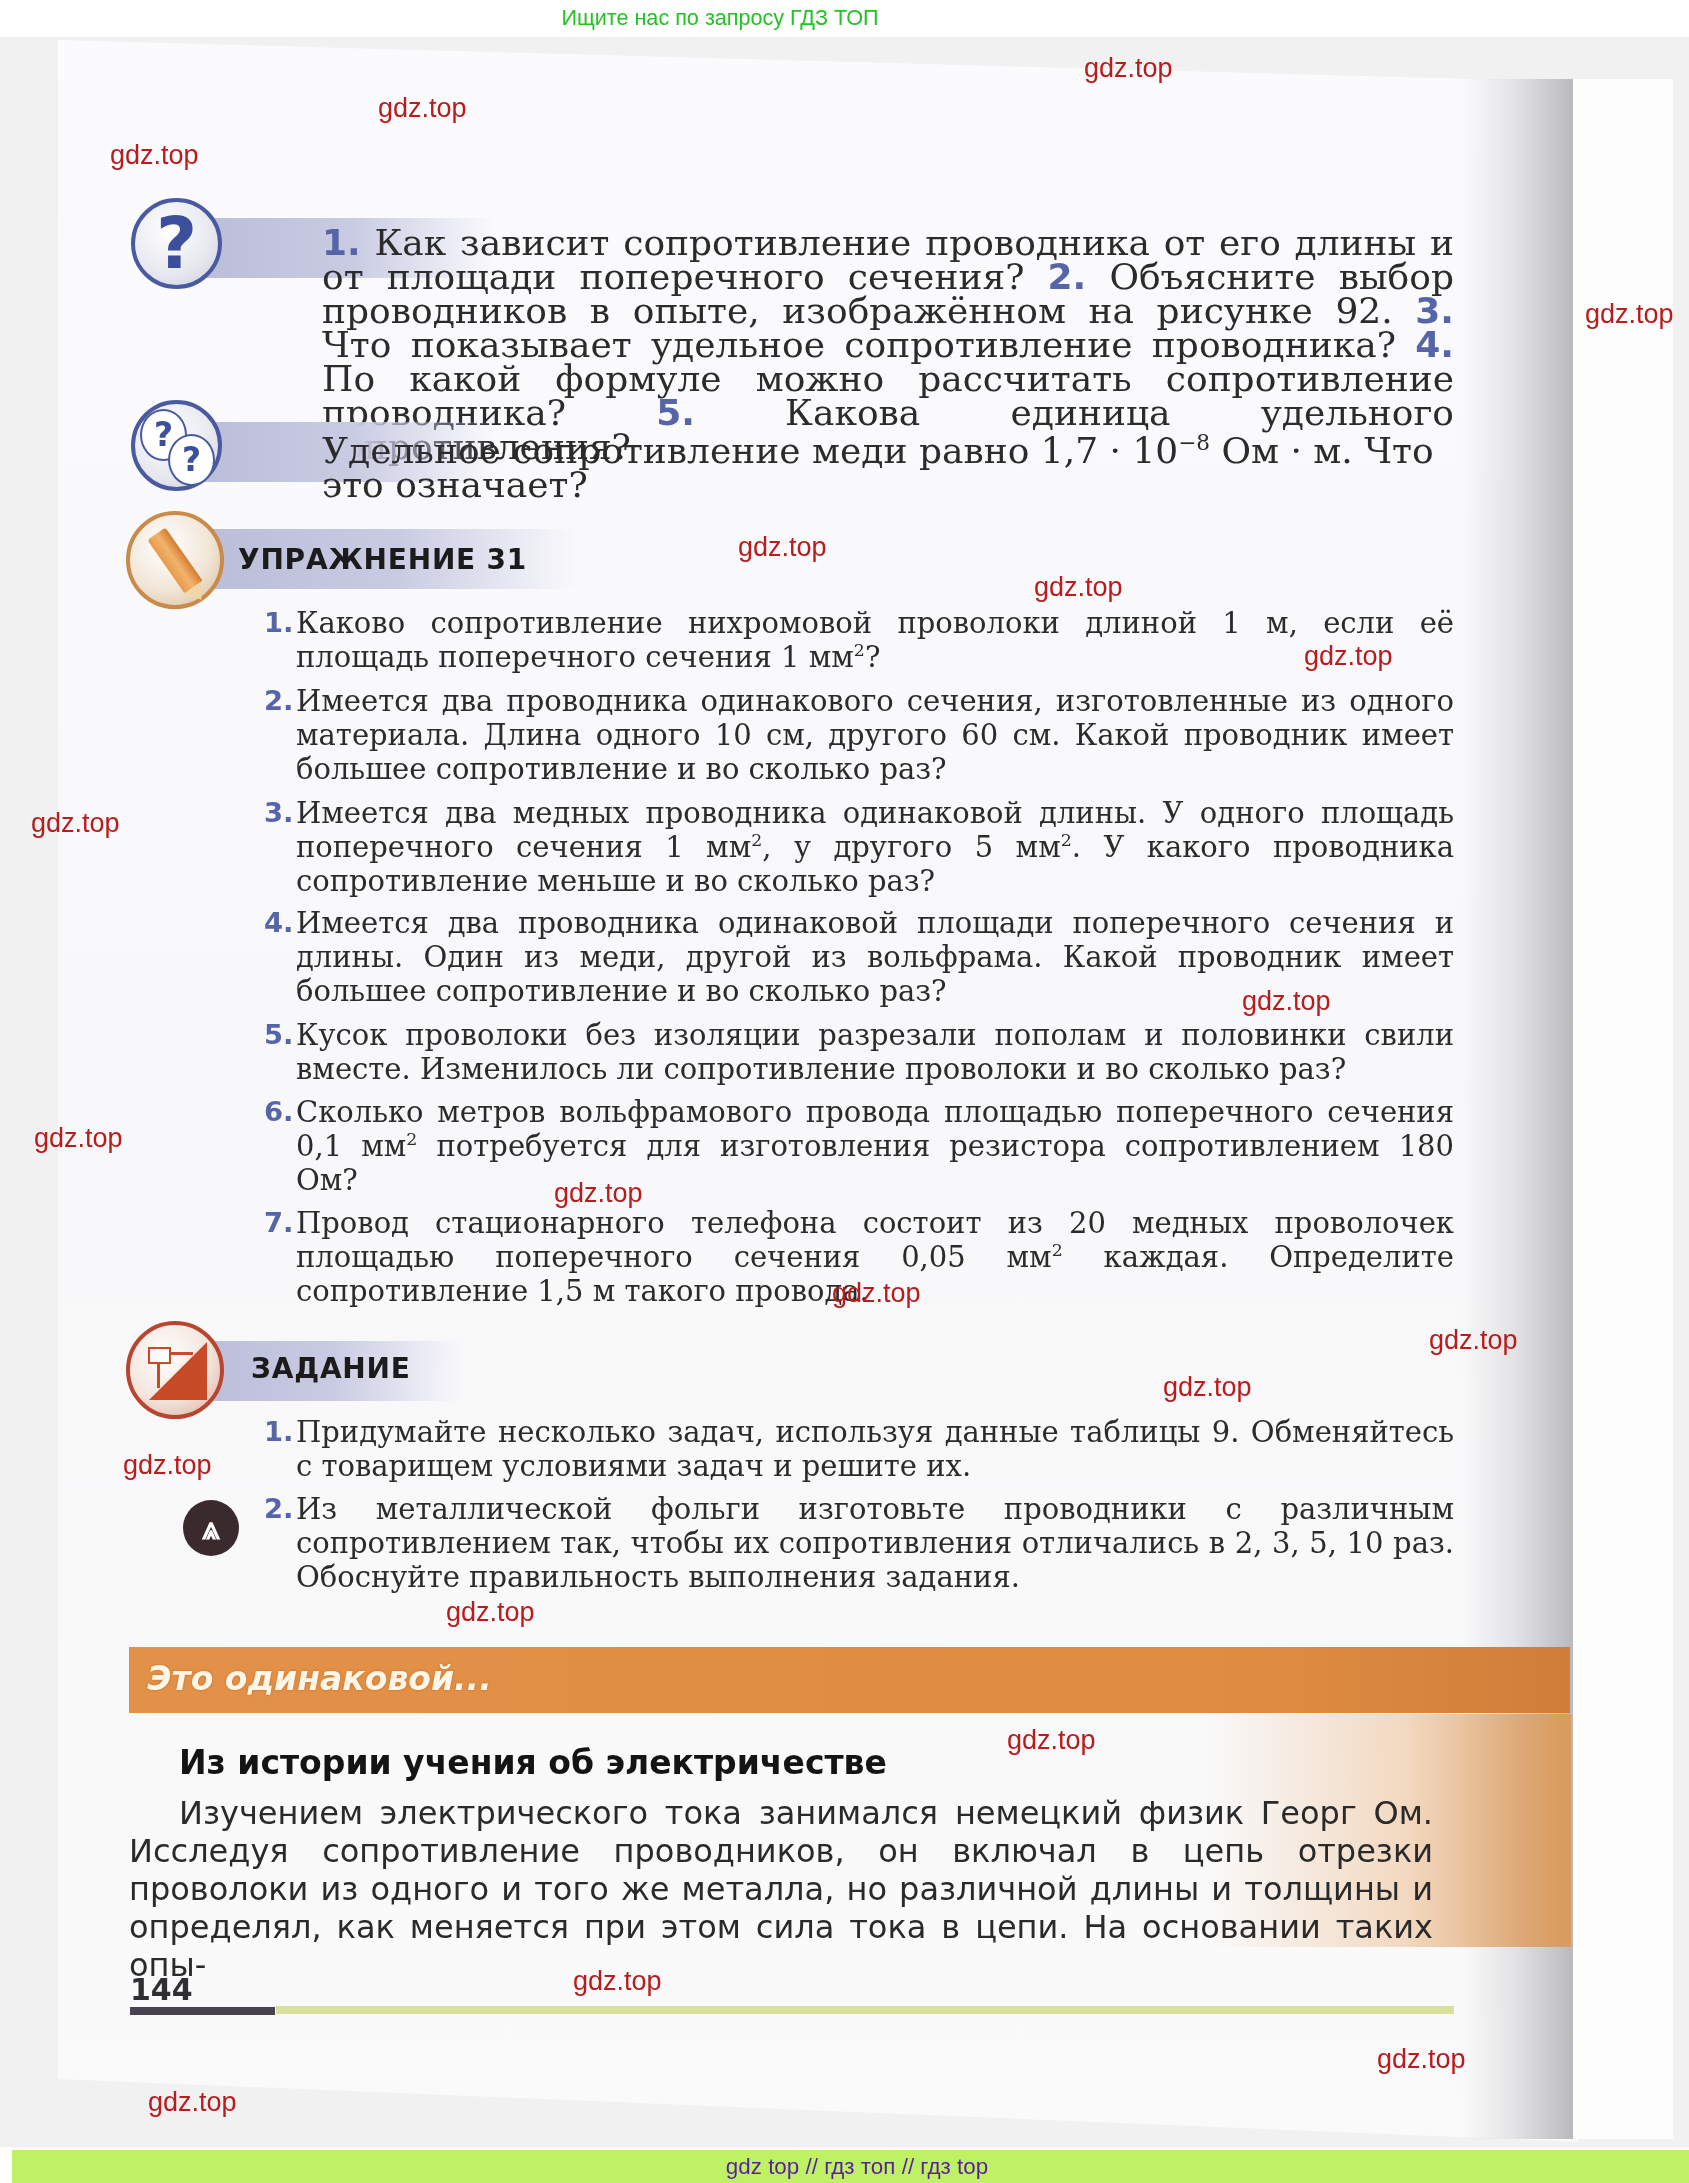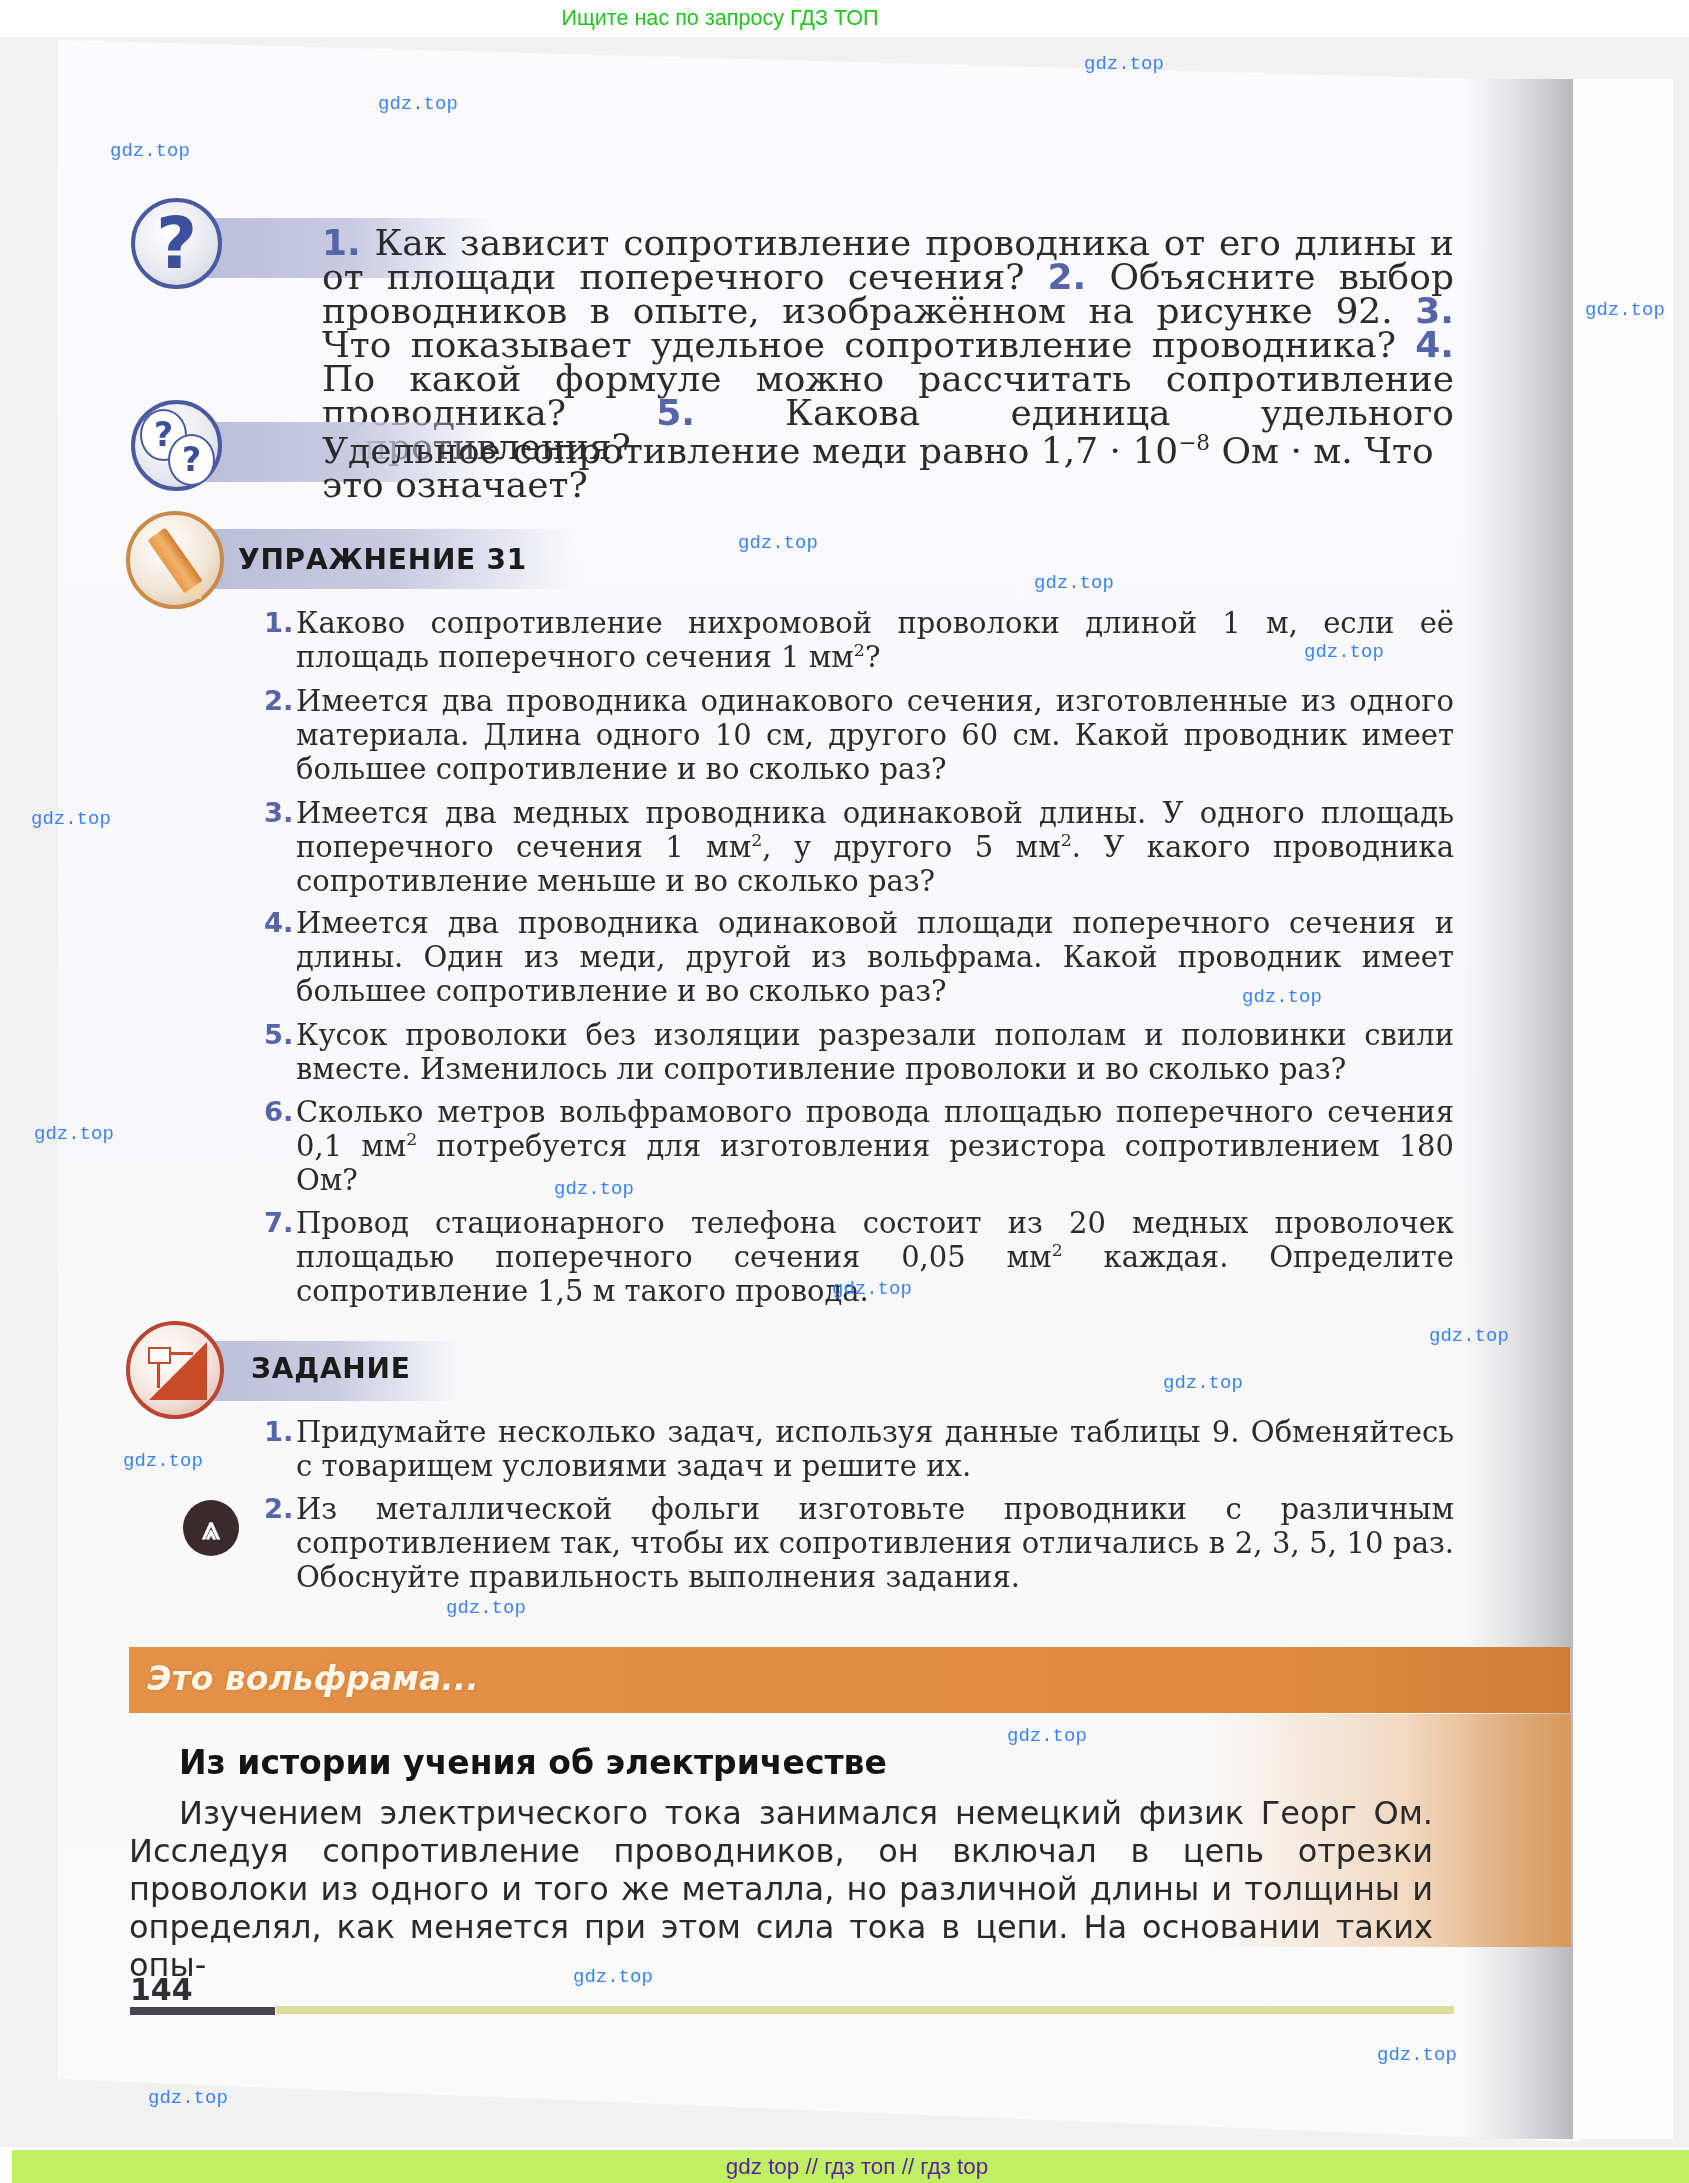"gdz.top" .wm { color: #3b82f6 -> #b91c1c; font-family: Liberation Mono, monospace -> Liberation Sans, sans-serif; font-size: 19px -> 27px }
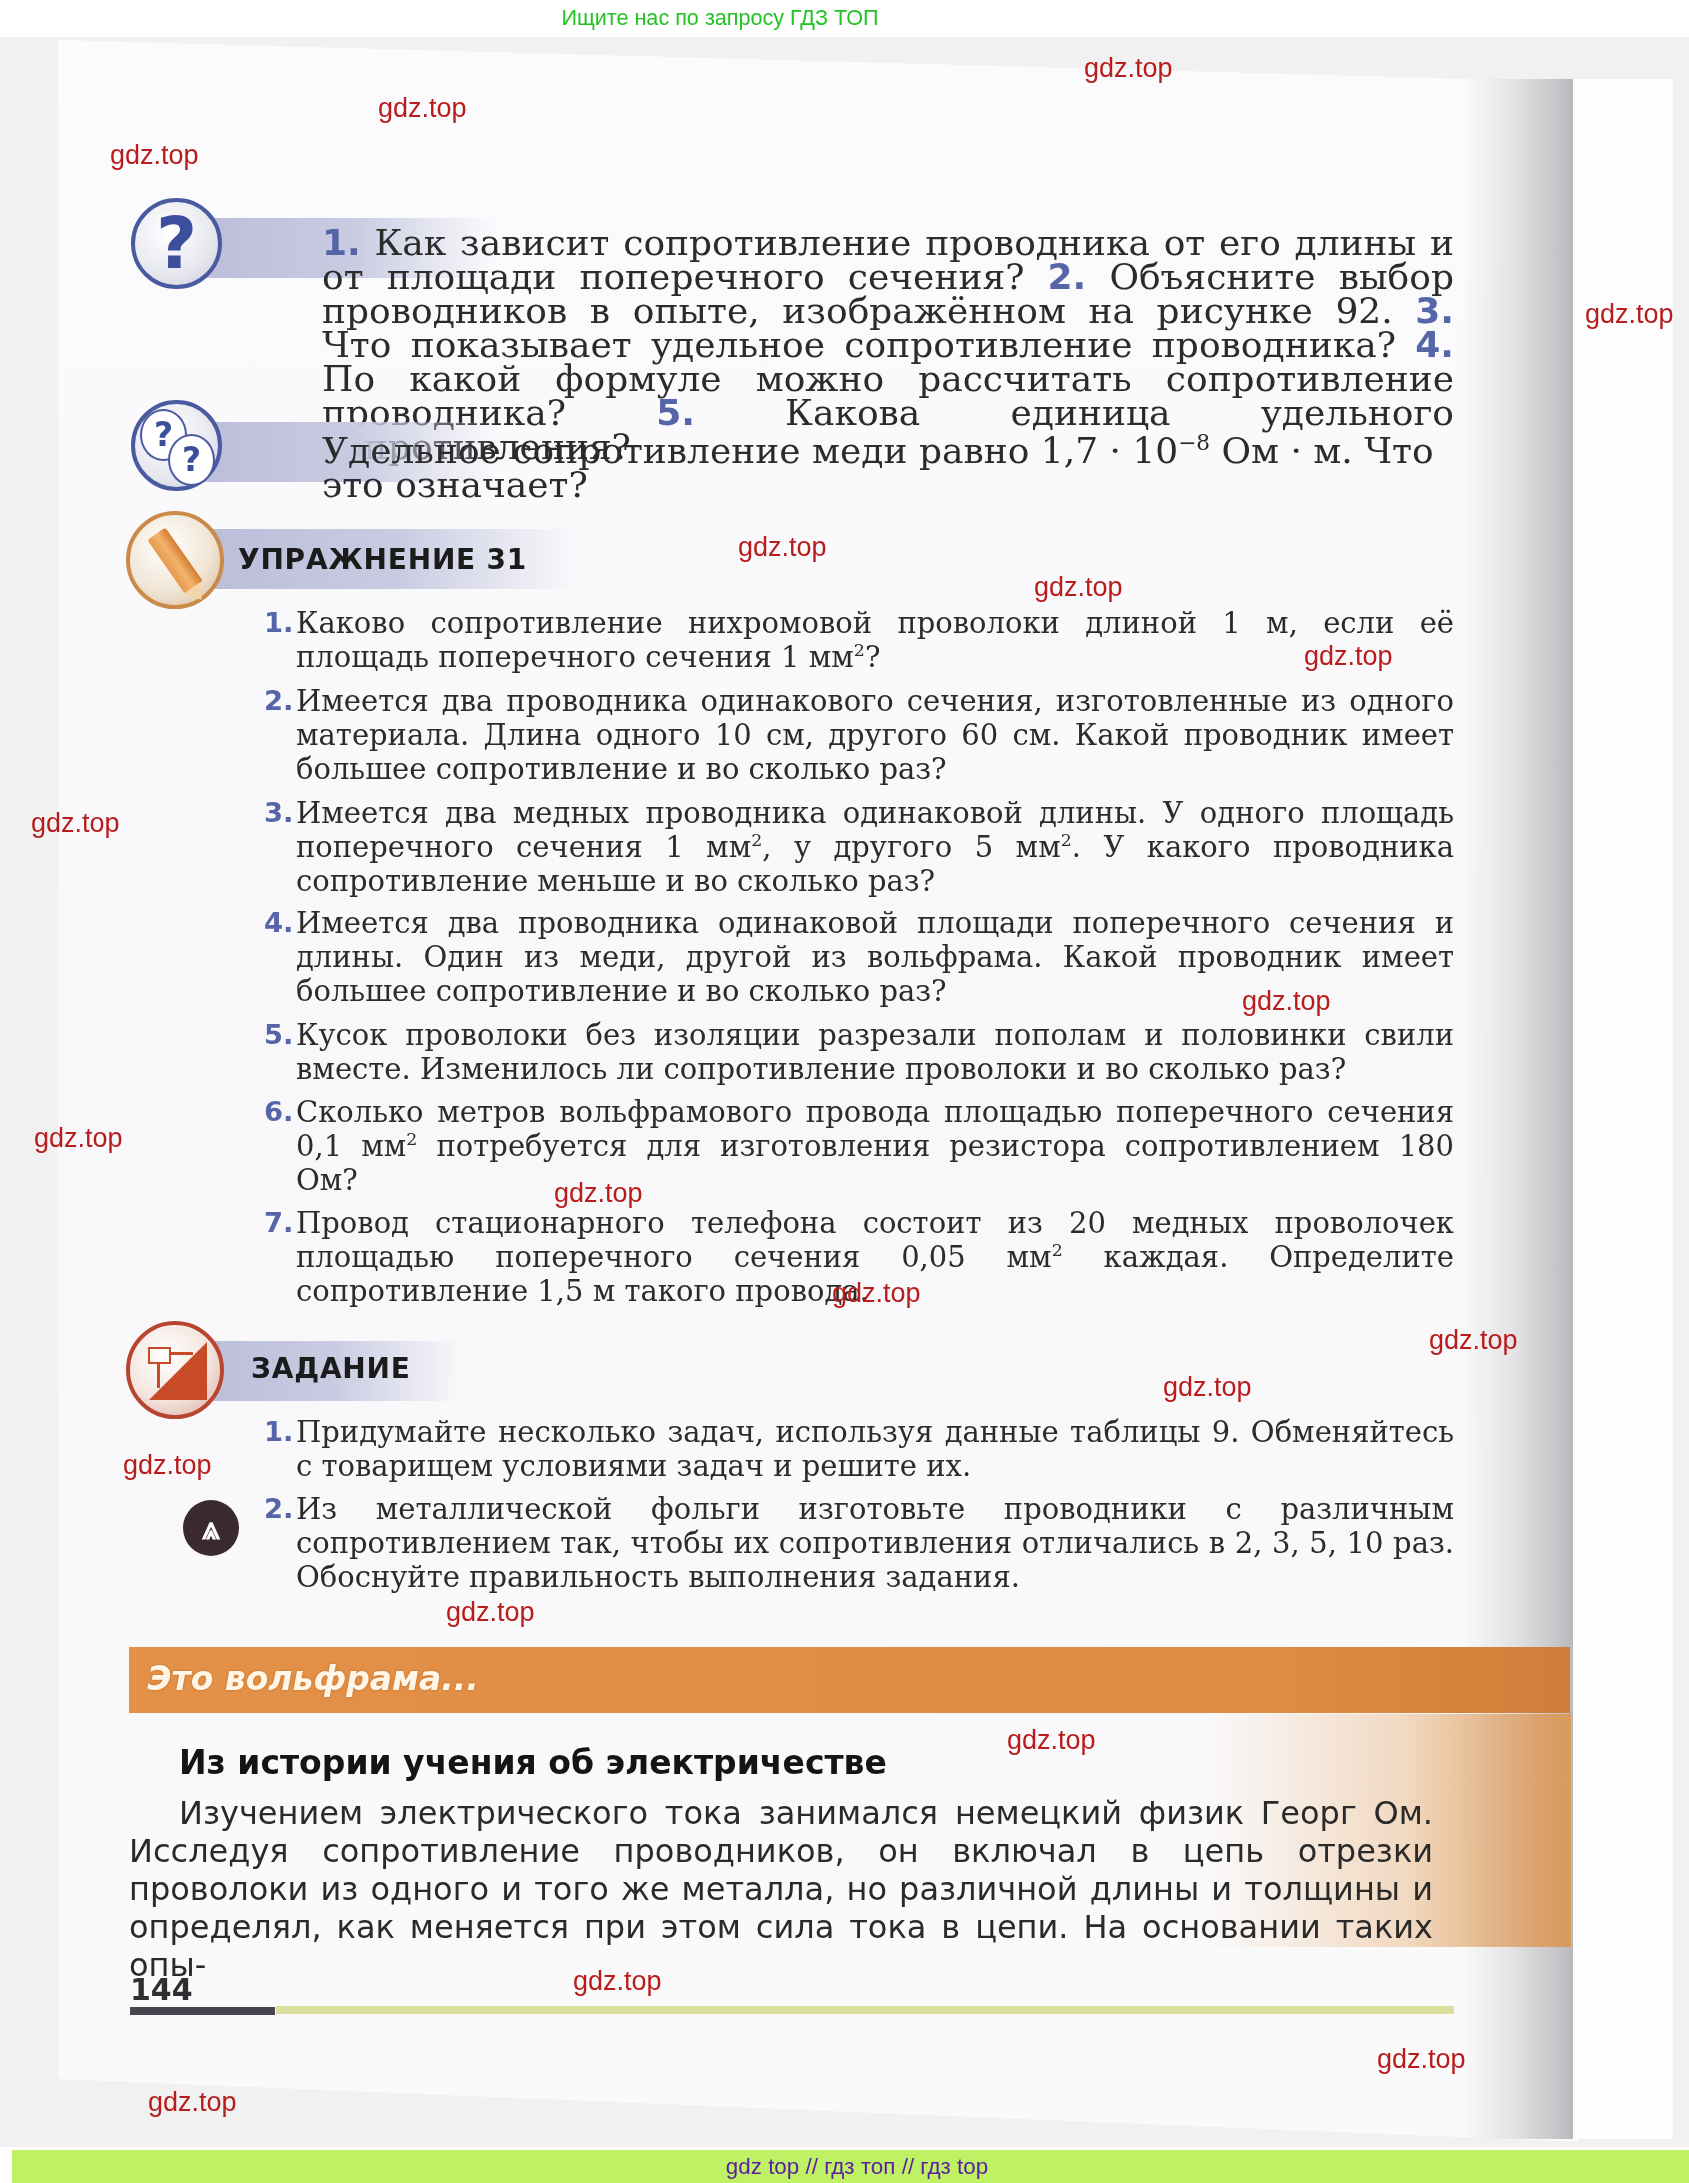"Это вольфрама..." span { text: вольфрама -> одинаковой }
